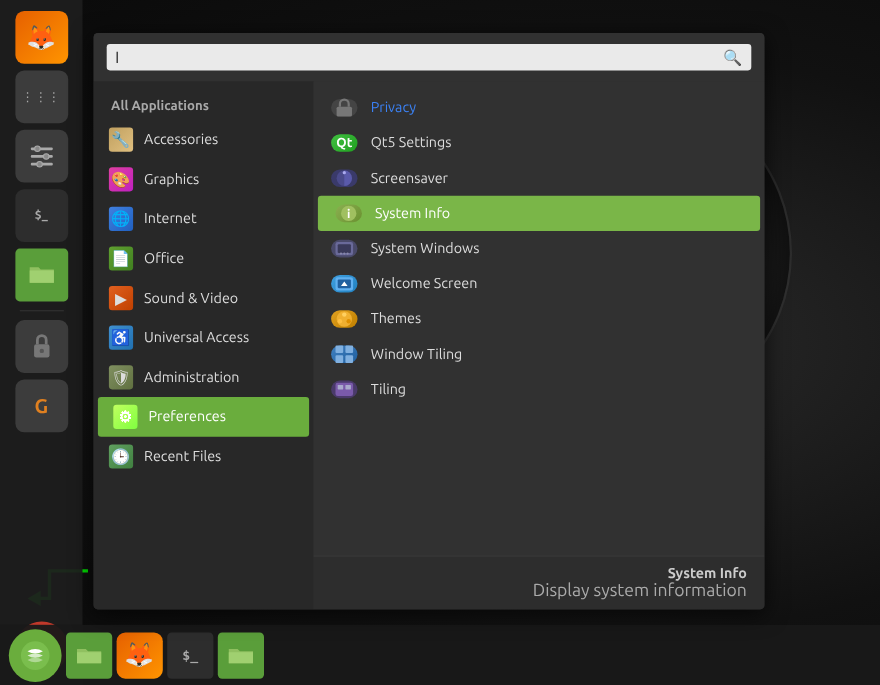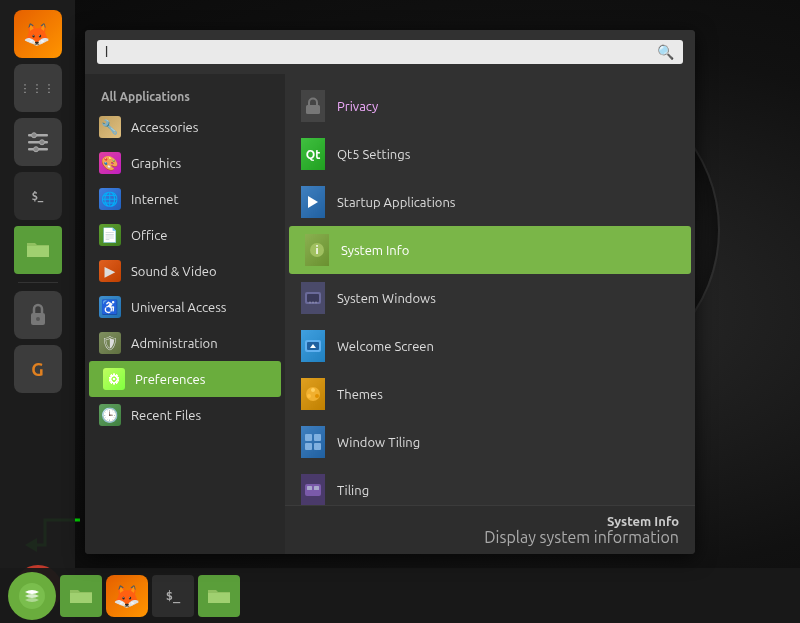"Privacy" .menu-item.dimmed { color: #f0abfc -> #3b82f6 }
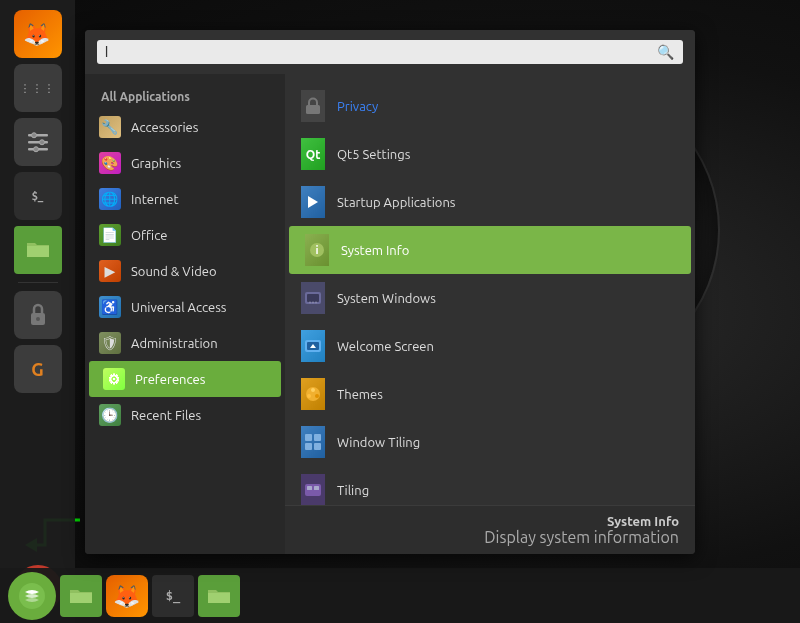"Qt" .item-icon { border-radius: 0 -> 10px; height: 32px -> 16px }
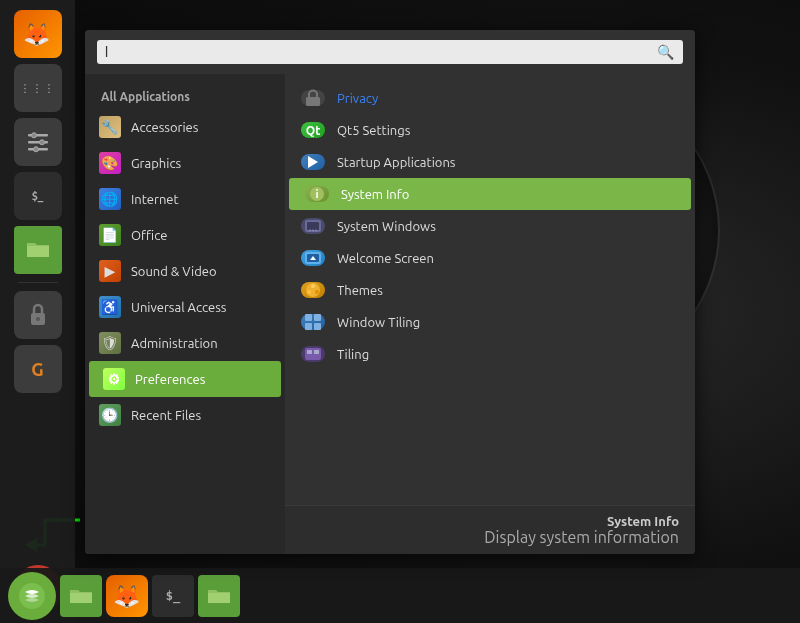"Screensaver" div.menu-item { html: none -> <div> <div> <svg> <circle></circle> <path></path> <circle></circle> </svg> </div> <span>Screensaver</span> </div> }
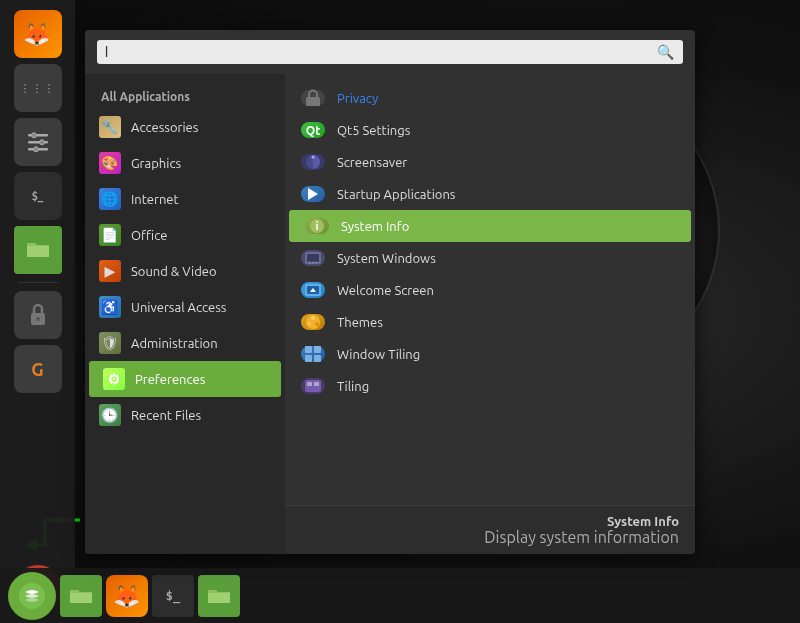"Startup Applications" div.menu-item { html: <div> <div> <svg> <polygon></polygon> </svg> </div> <span>Startup Applications</span> </div> -> none }
